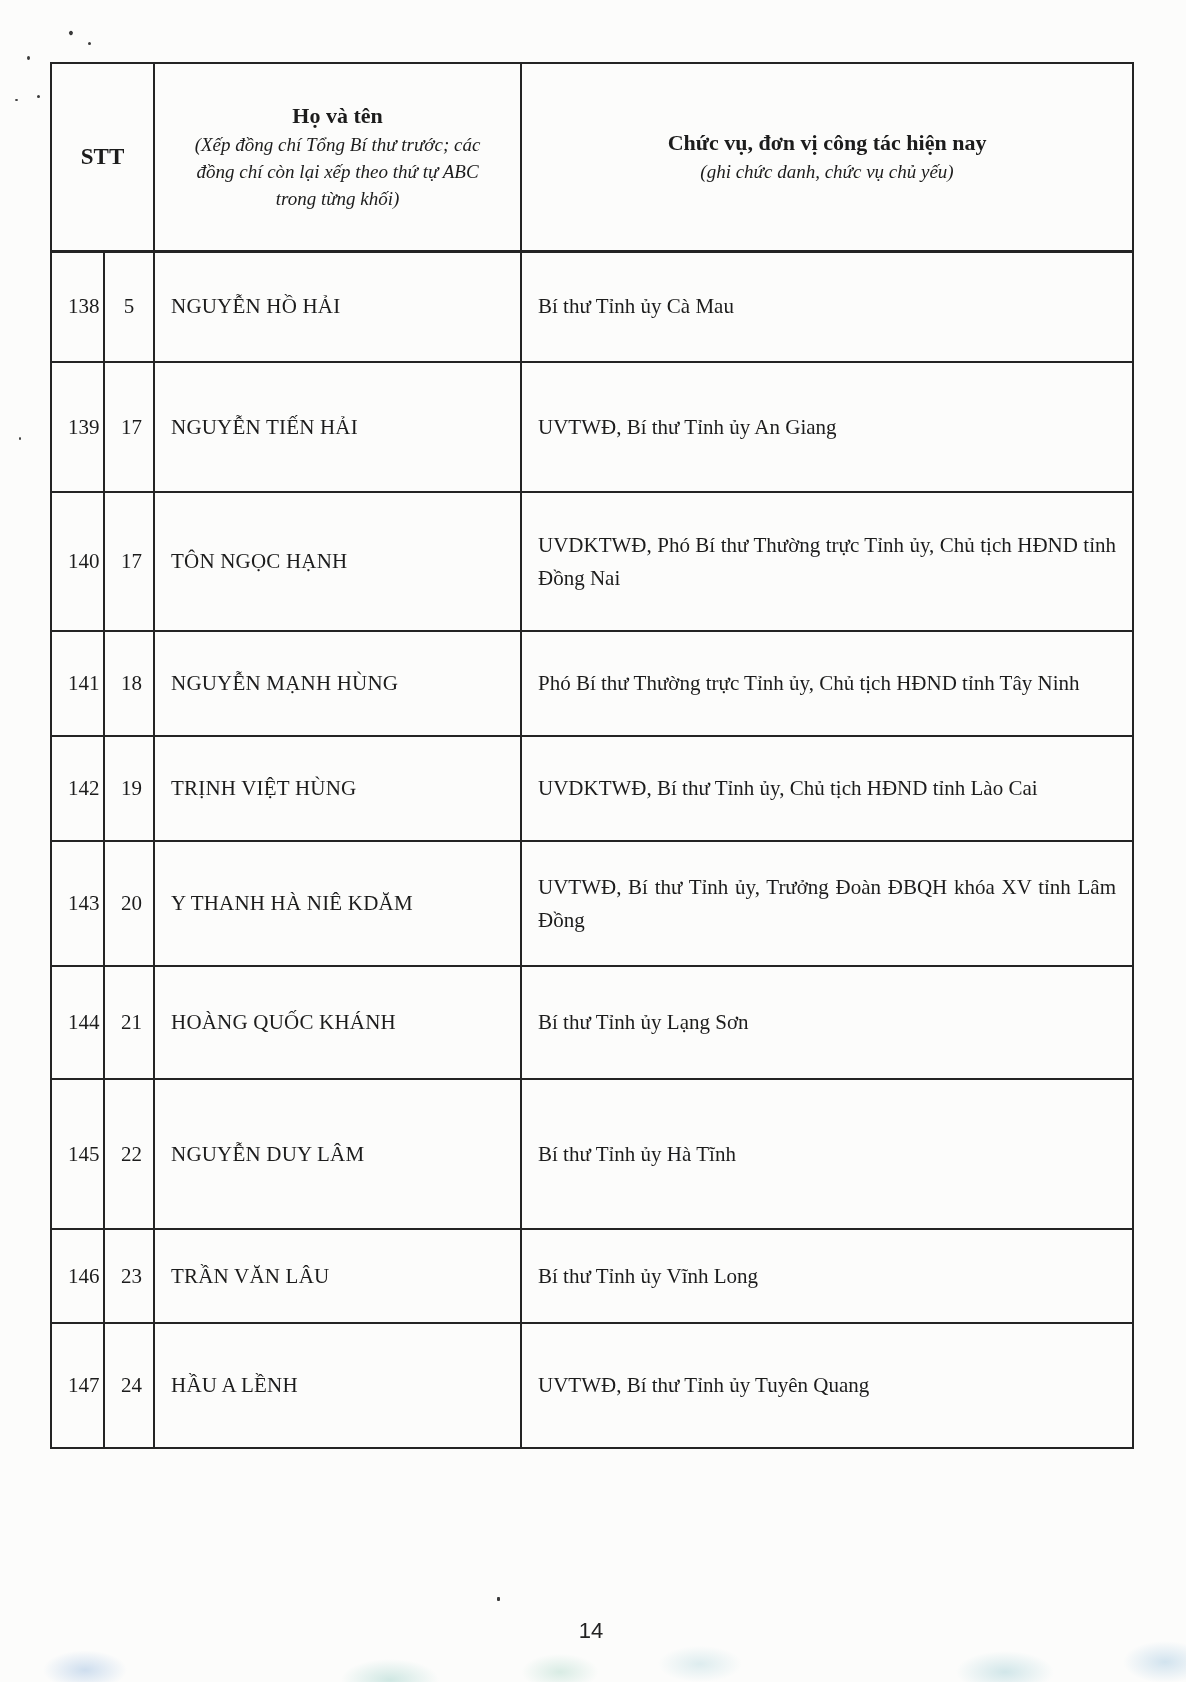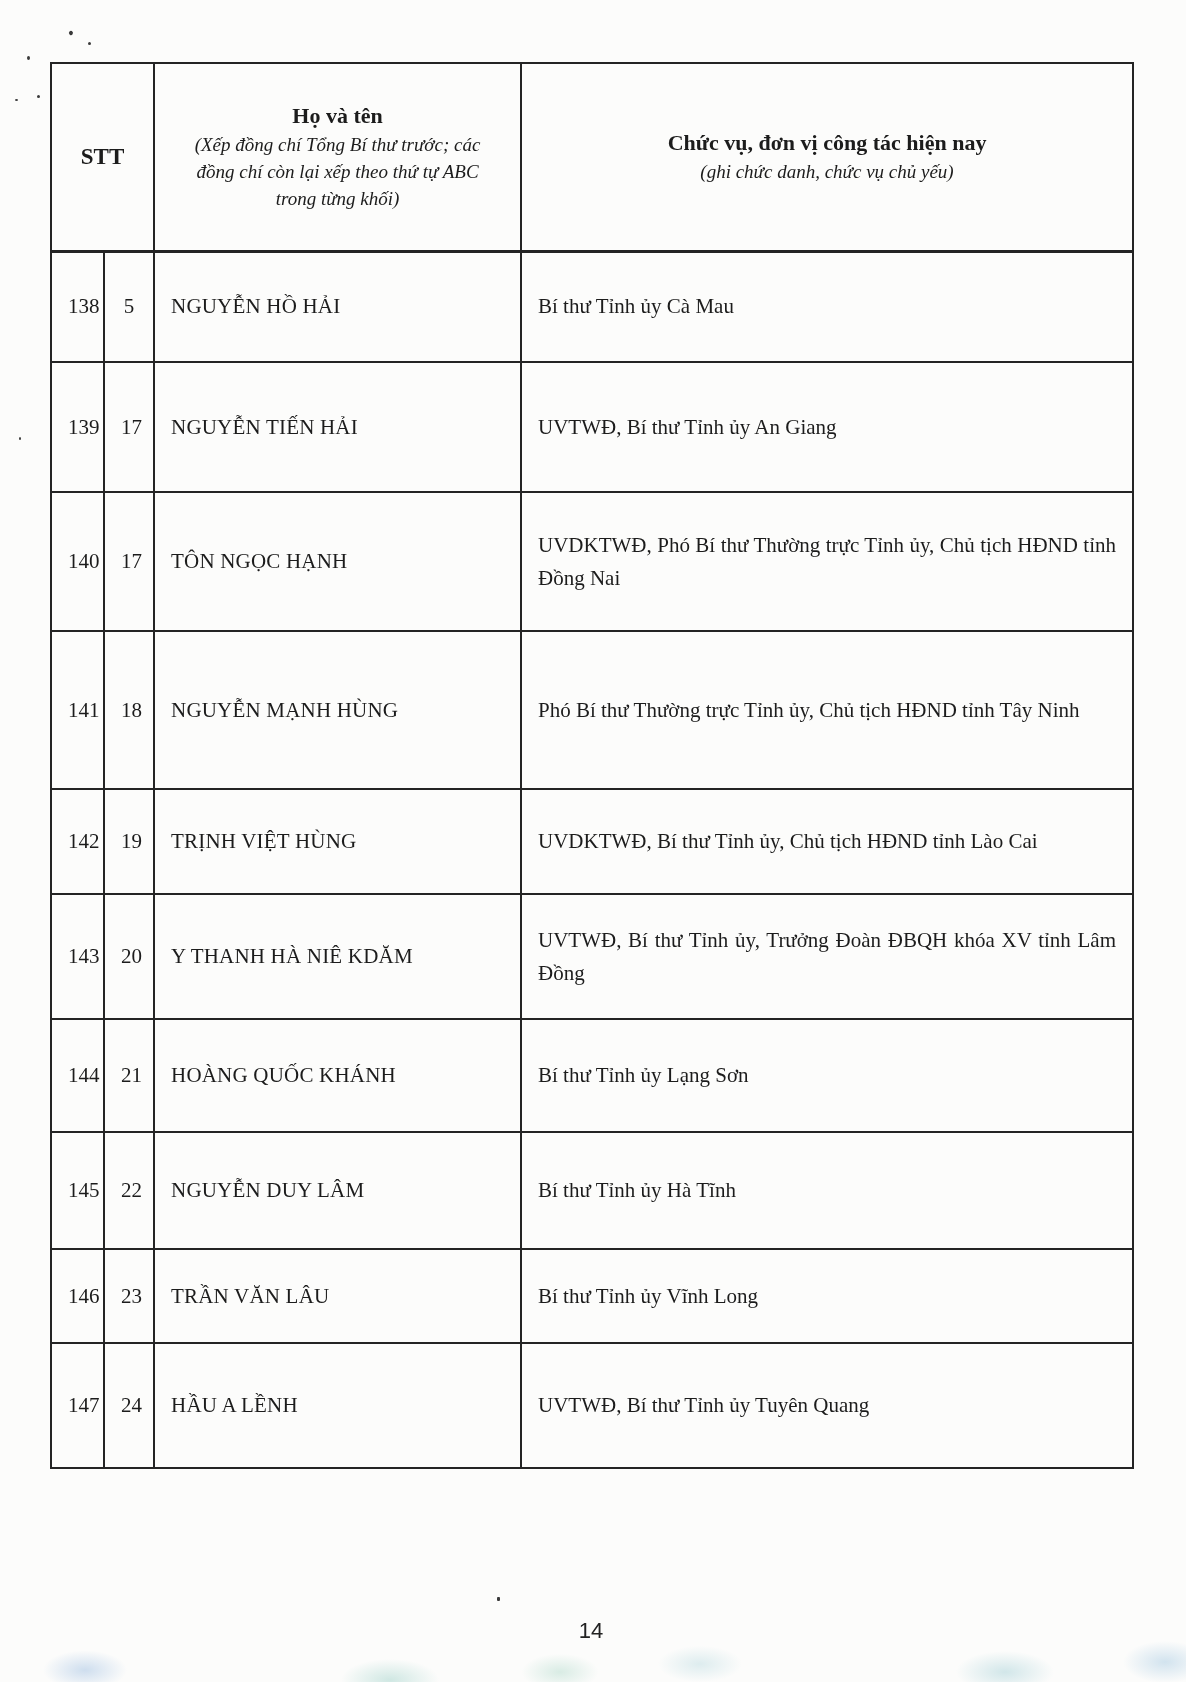"141" tr { height: 158px -> 105px }
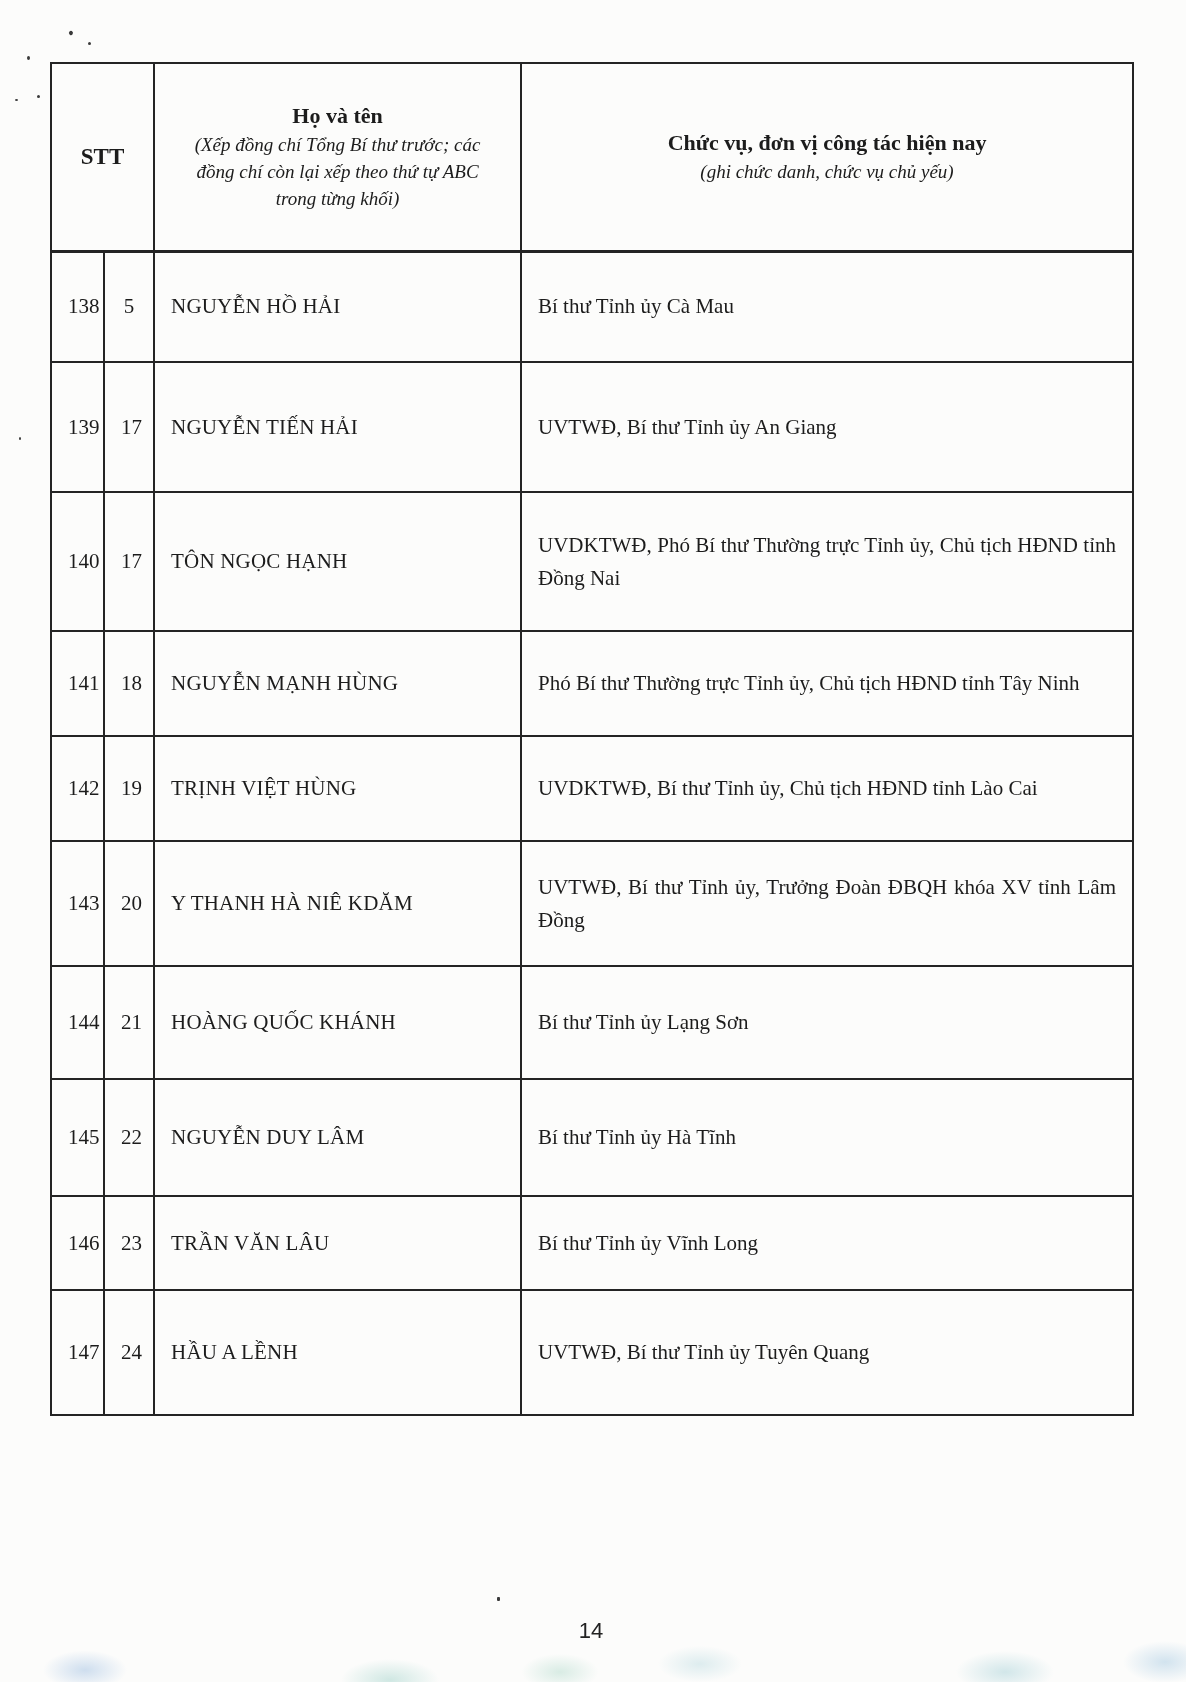"145" tr { height: 117px -> 150px }
